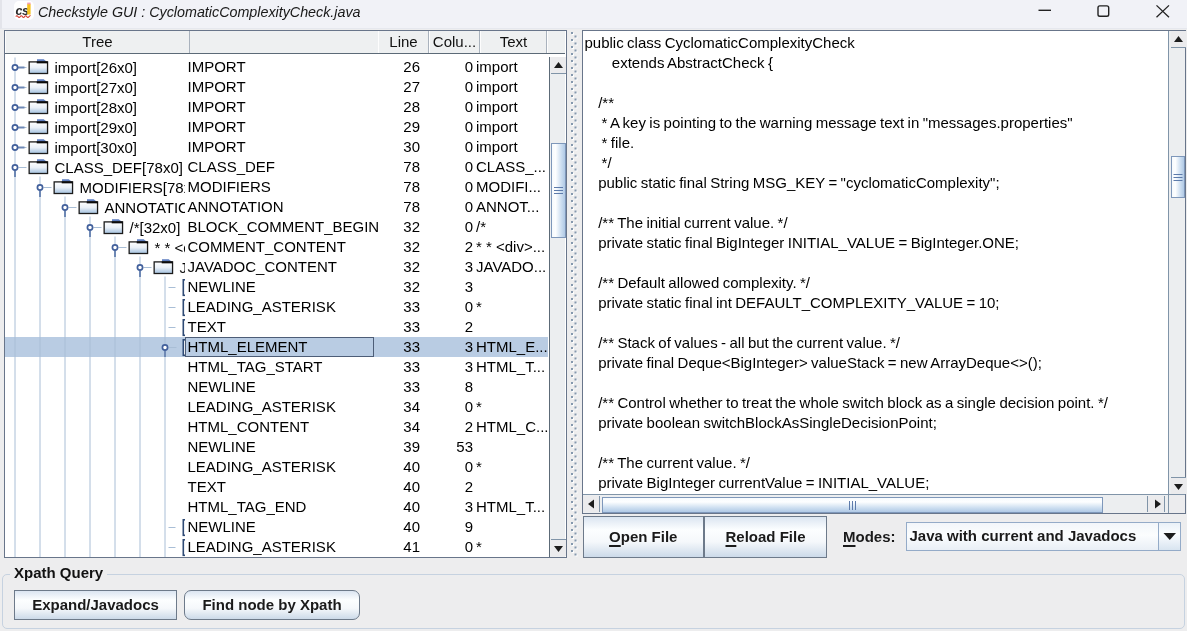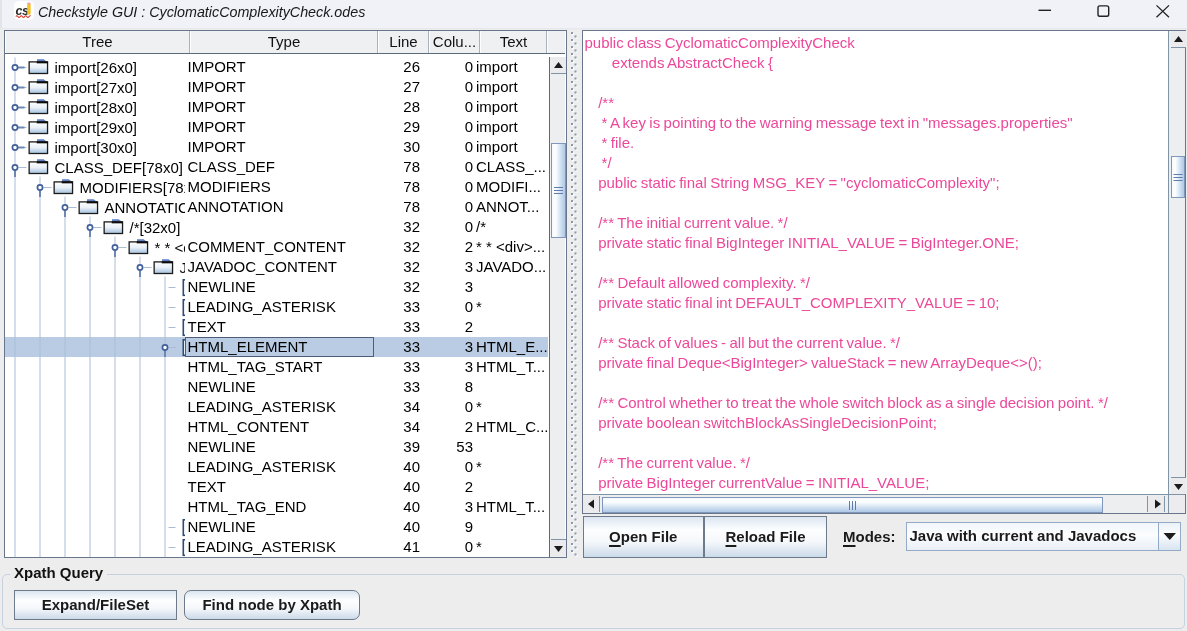"Checkstyle GUI :" div { text: CyclomaticComplexityCheck.odes -> CyclomaticComplexityCheck.java }
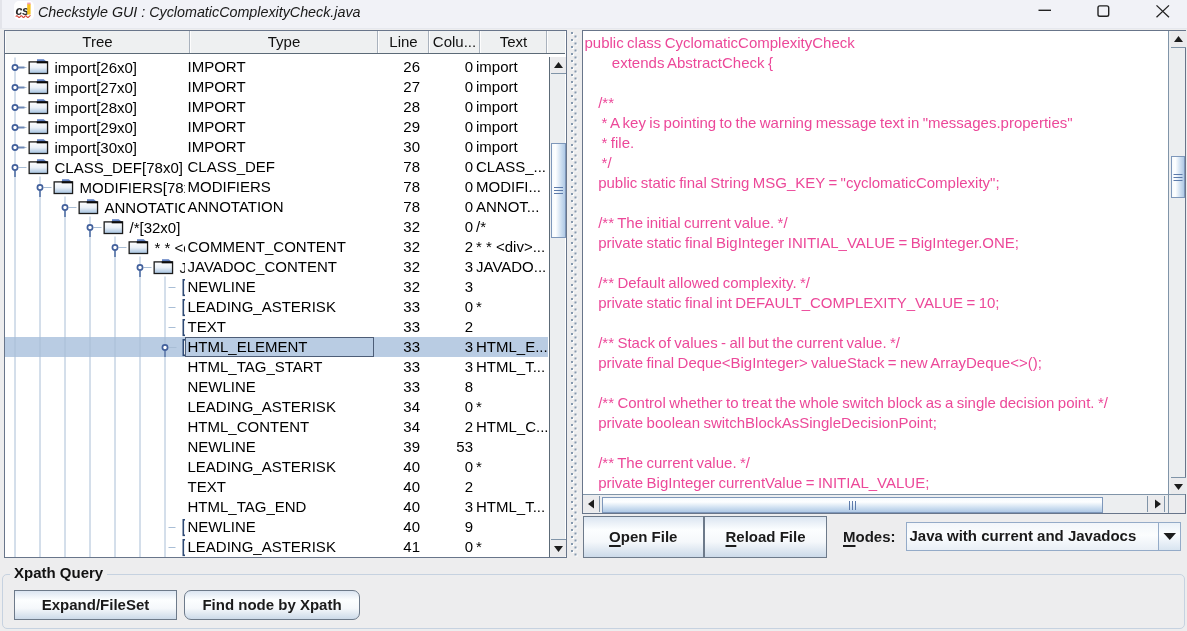"Type" div.hc { html: <div>Type</div> -> none }
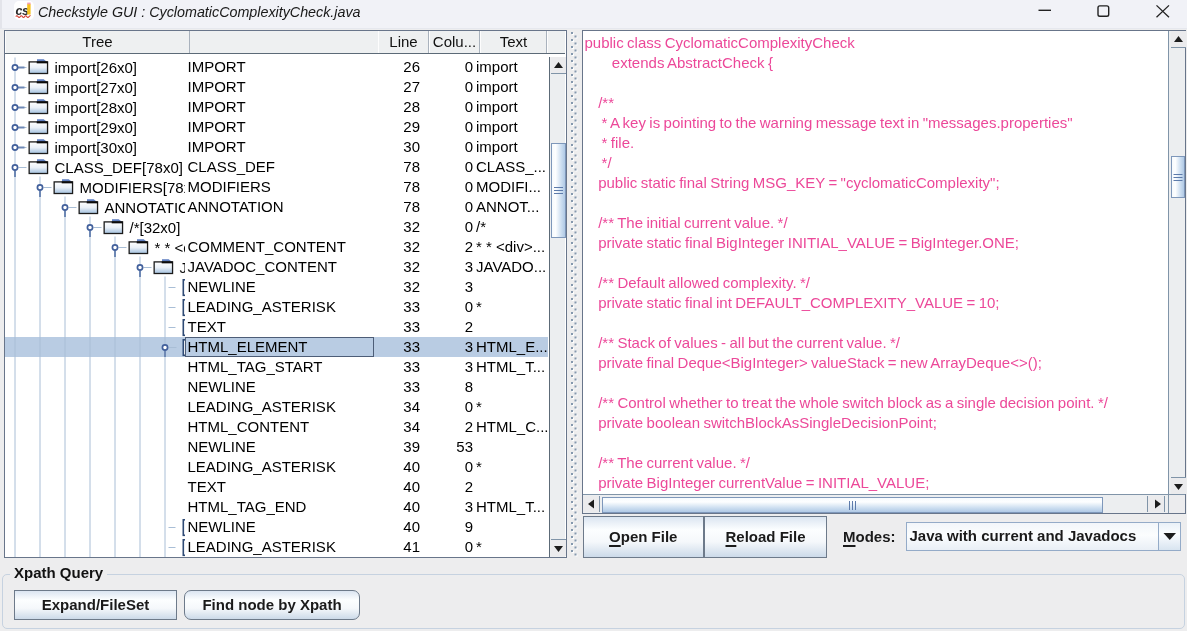"public class CyclomaticComplexityCheck" #code { color: #ec4899 -> #000000 }
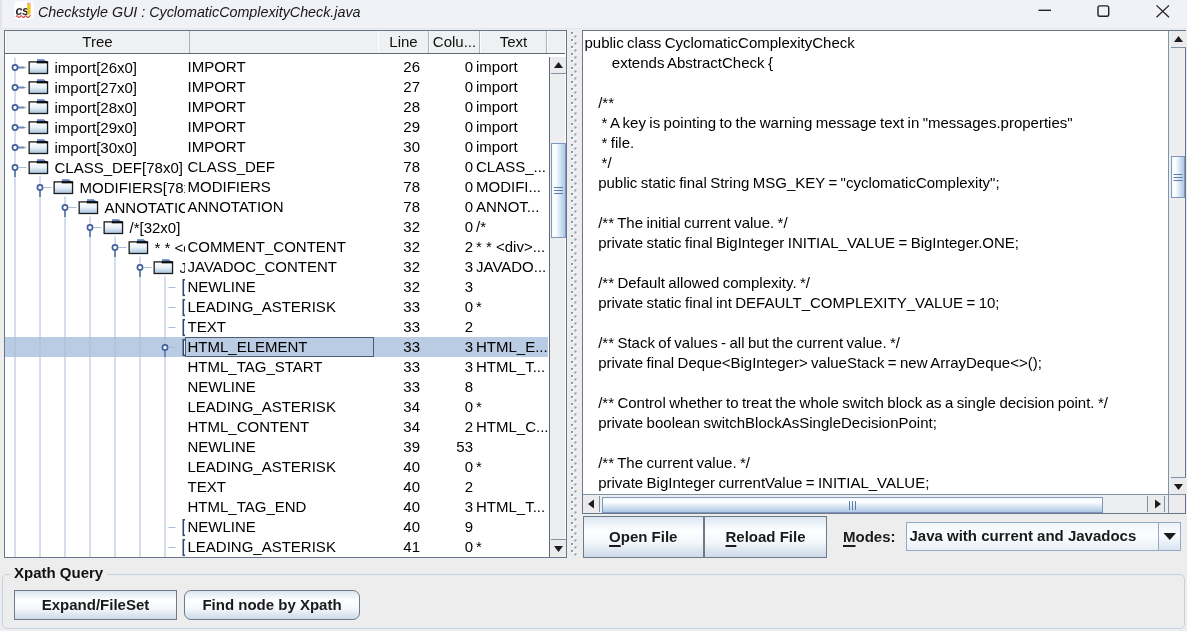"BLOCK_COMMENT_BEGIN" div.ct { html: none -> <div>BLOCK_COMMENT_BEGIN</div> }
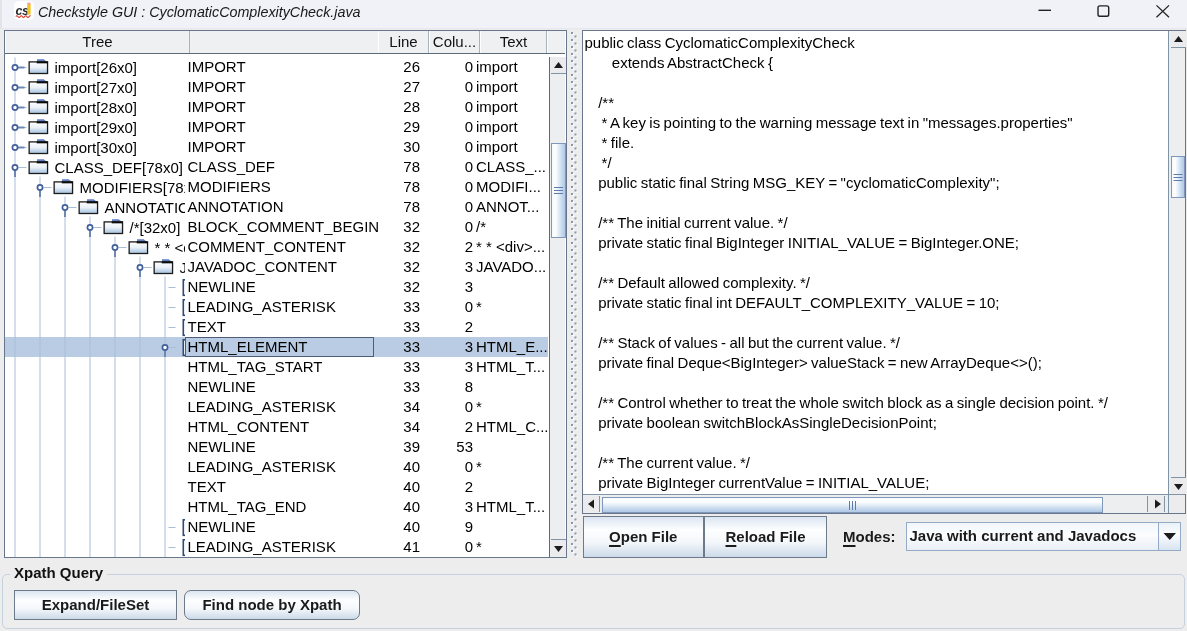"Expand/FileSet" div.obtn { text: Expand/FileSet -> Expand/Javadocs }
